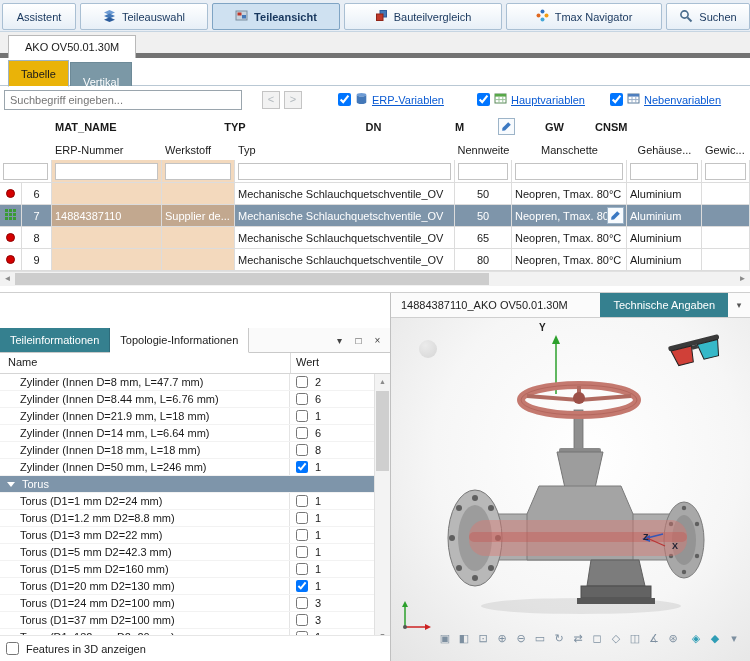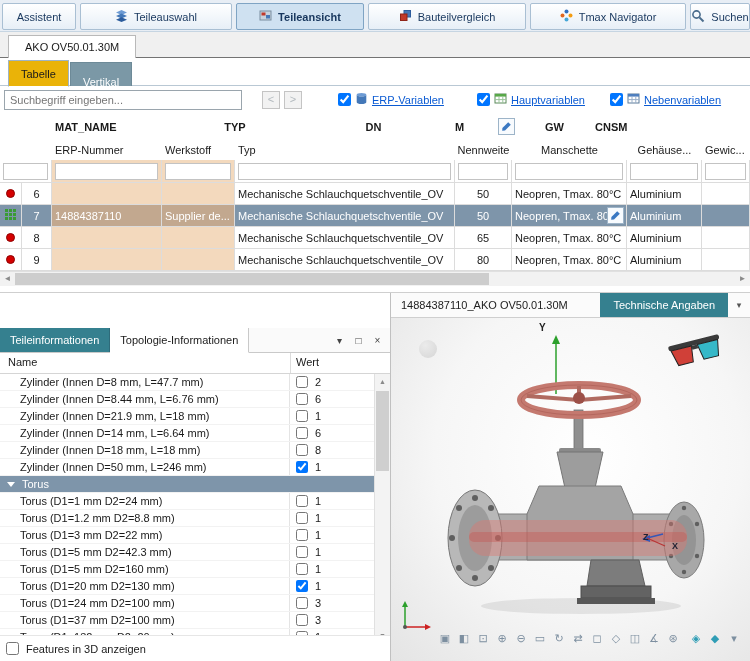"Teileauswahl" .w2 { width: 152px -> 128px }
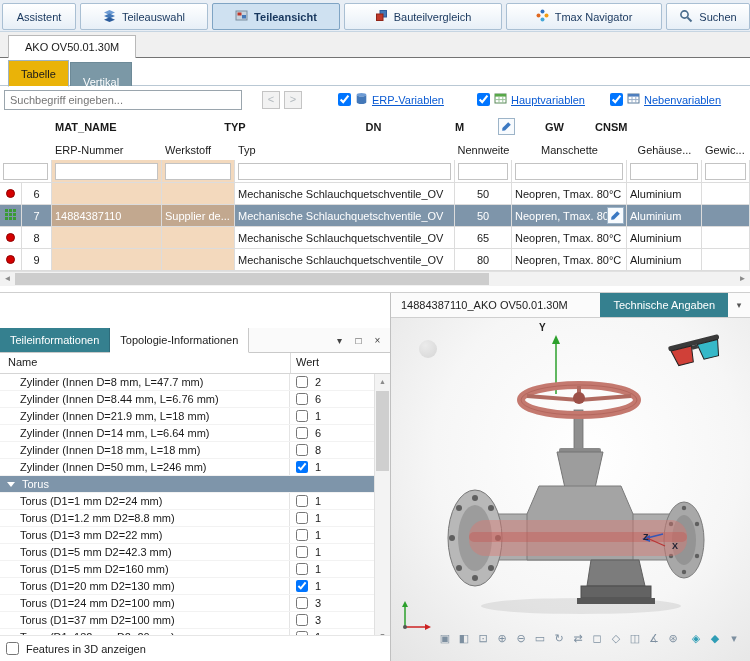"AKO OV50.01.30M" .doc-row { border-bottom: 1px solid #737373 -> 5px solid #737373 }
